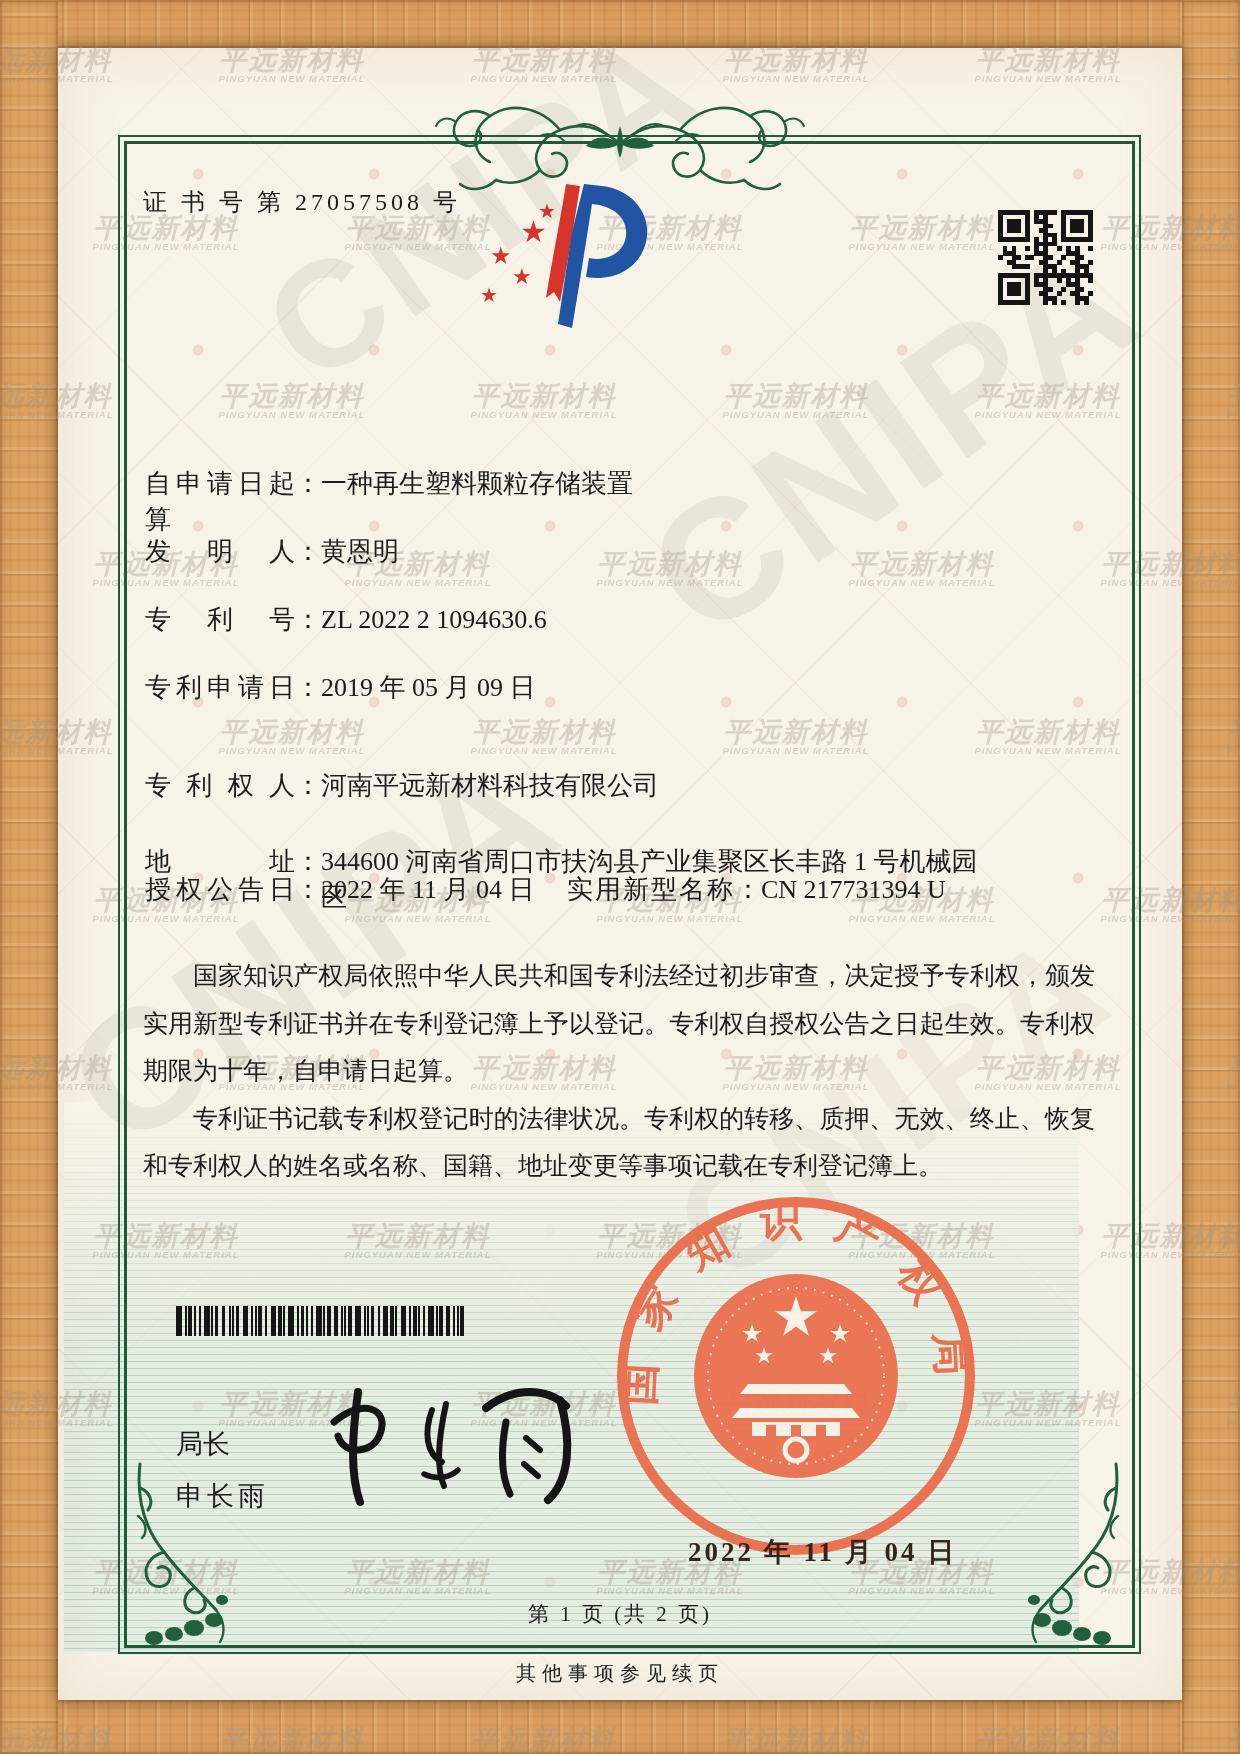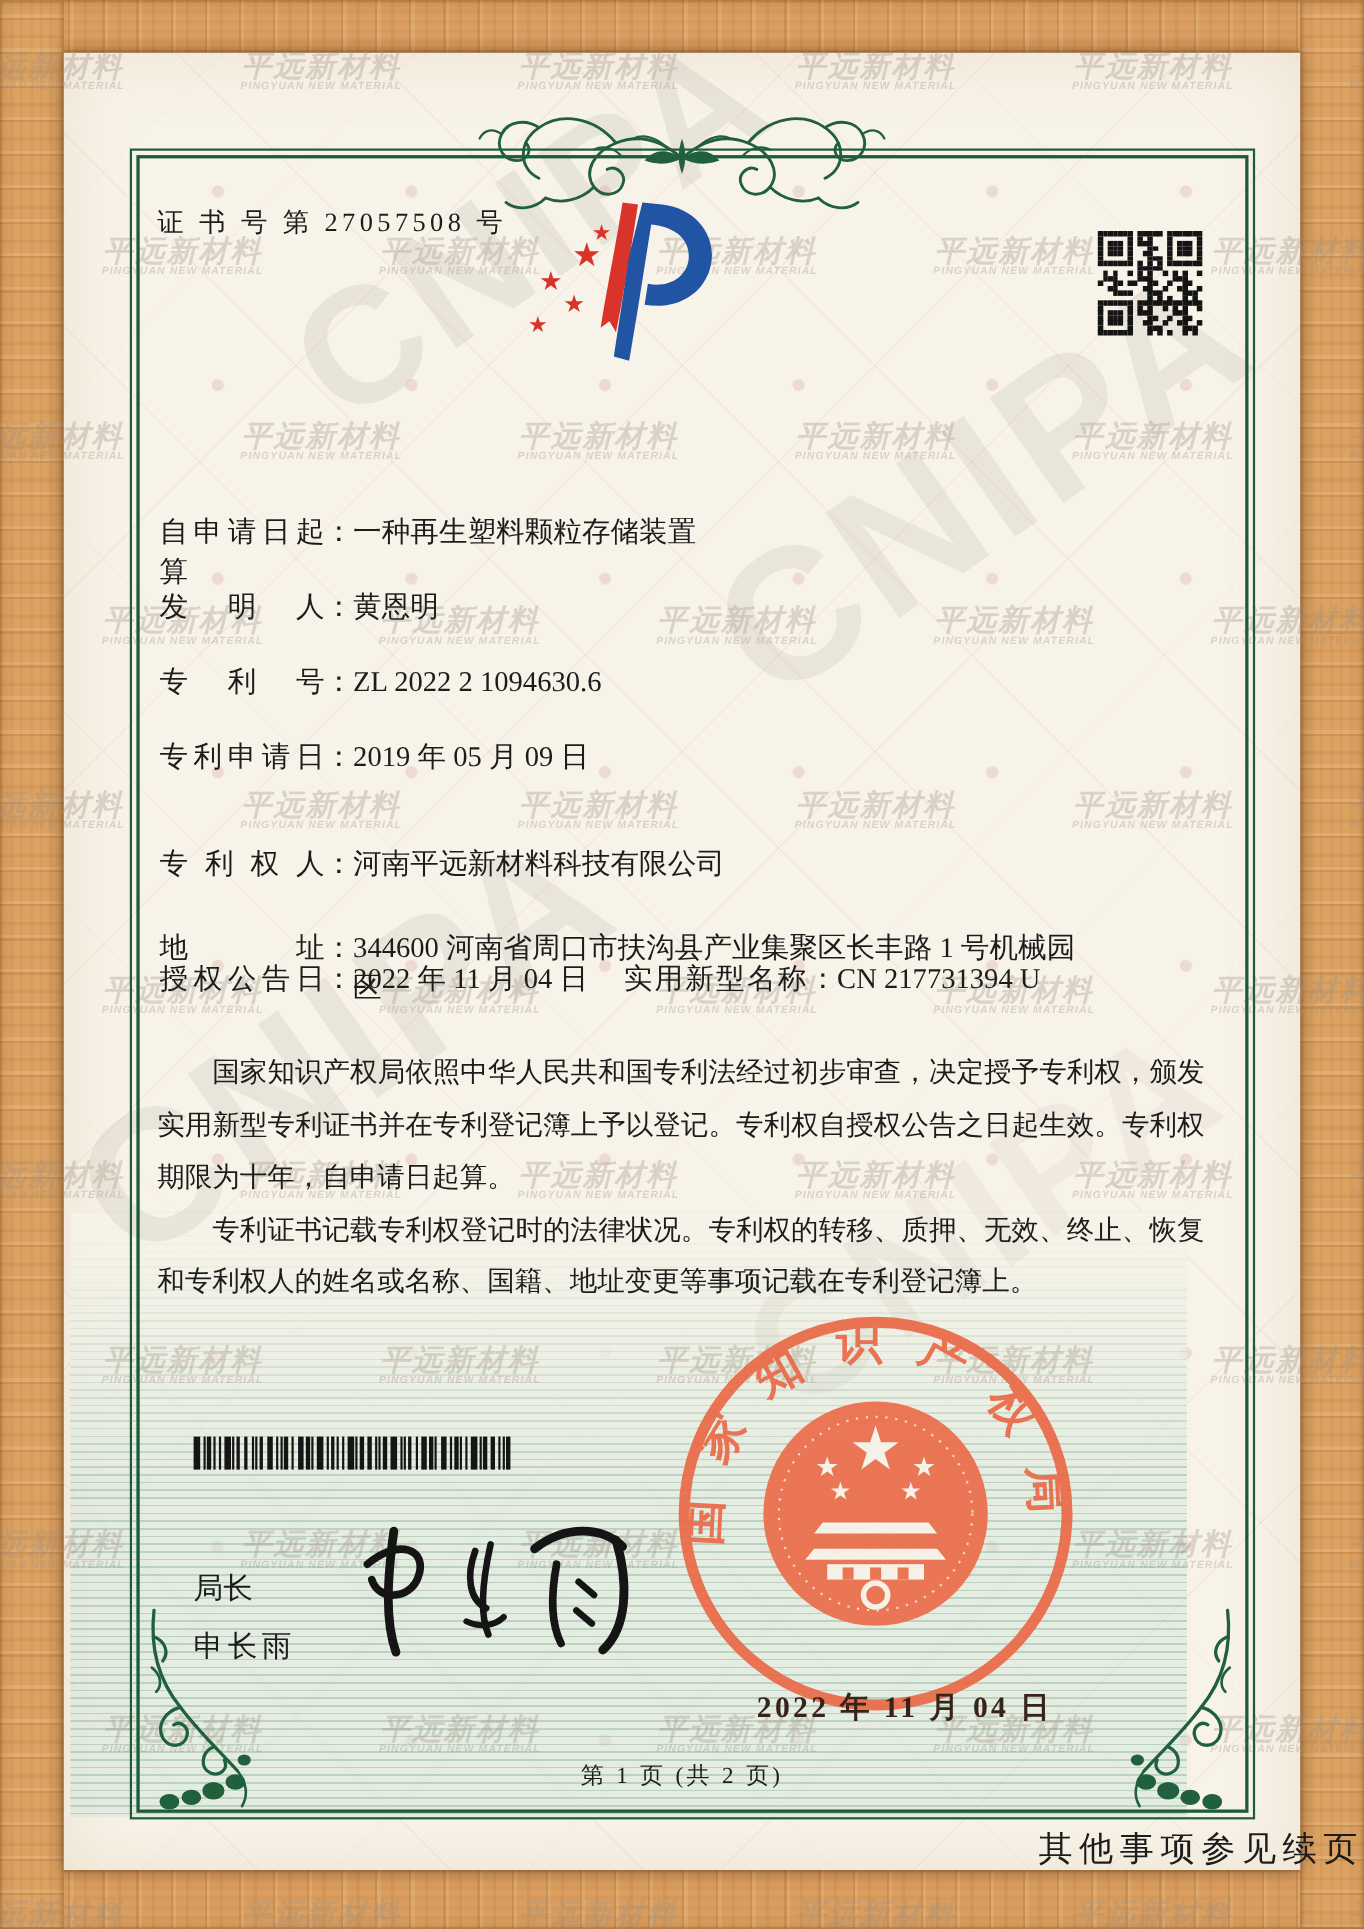"其他事项参见续页" .continuation { font-size: 31px -> 20px; text-align: right -> center }
